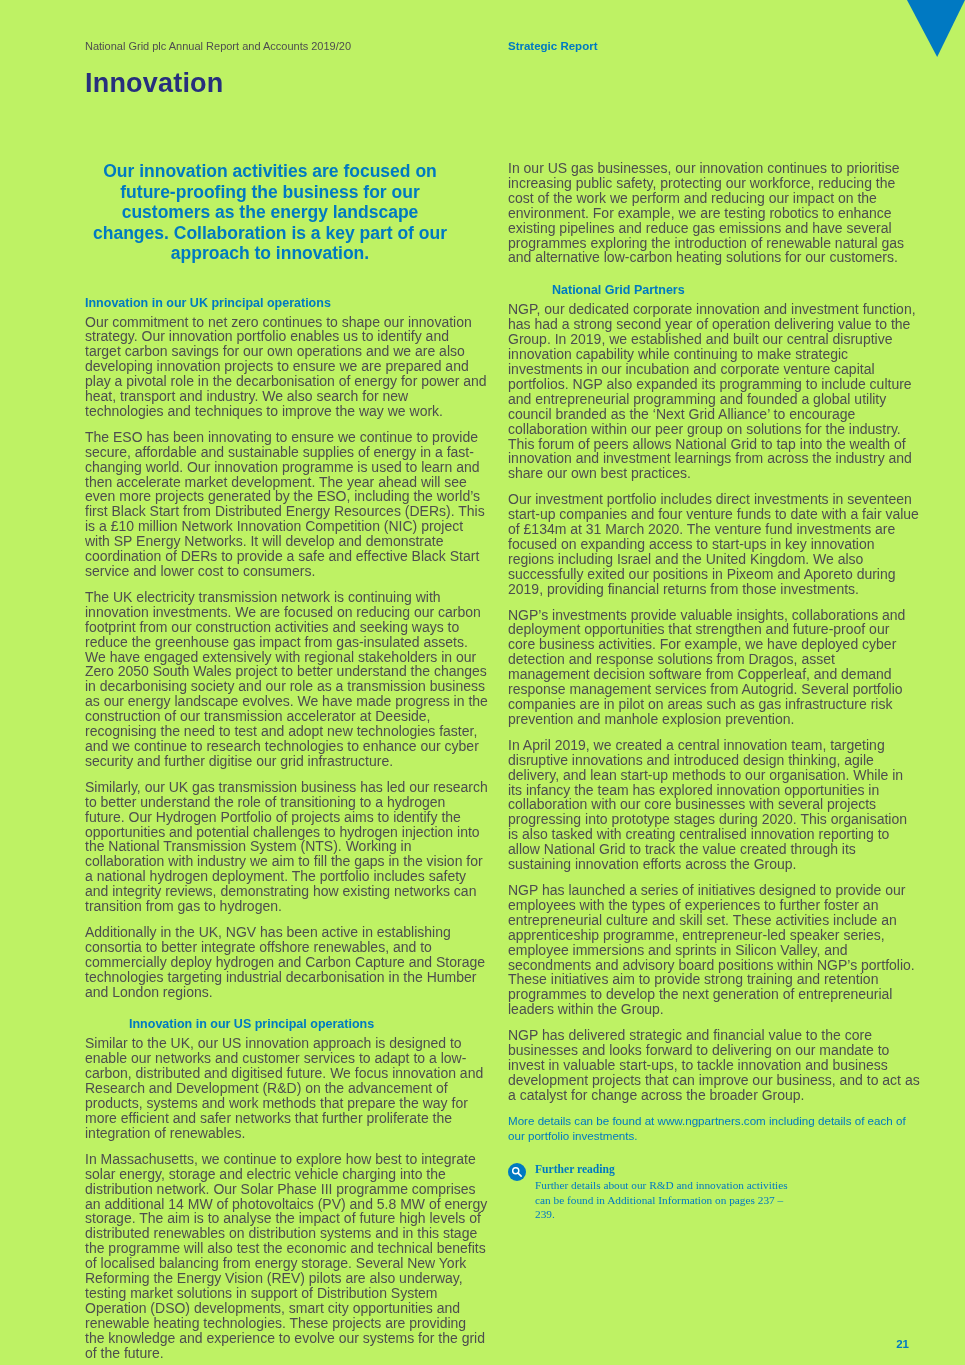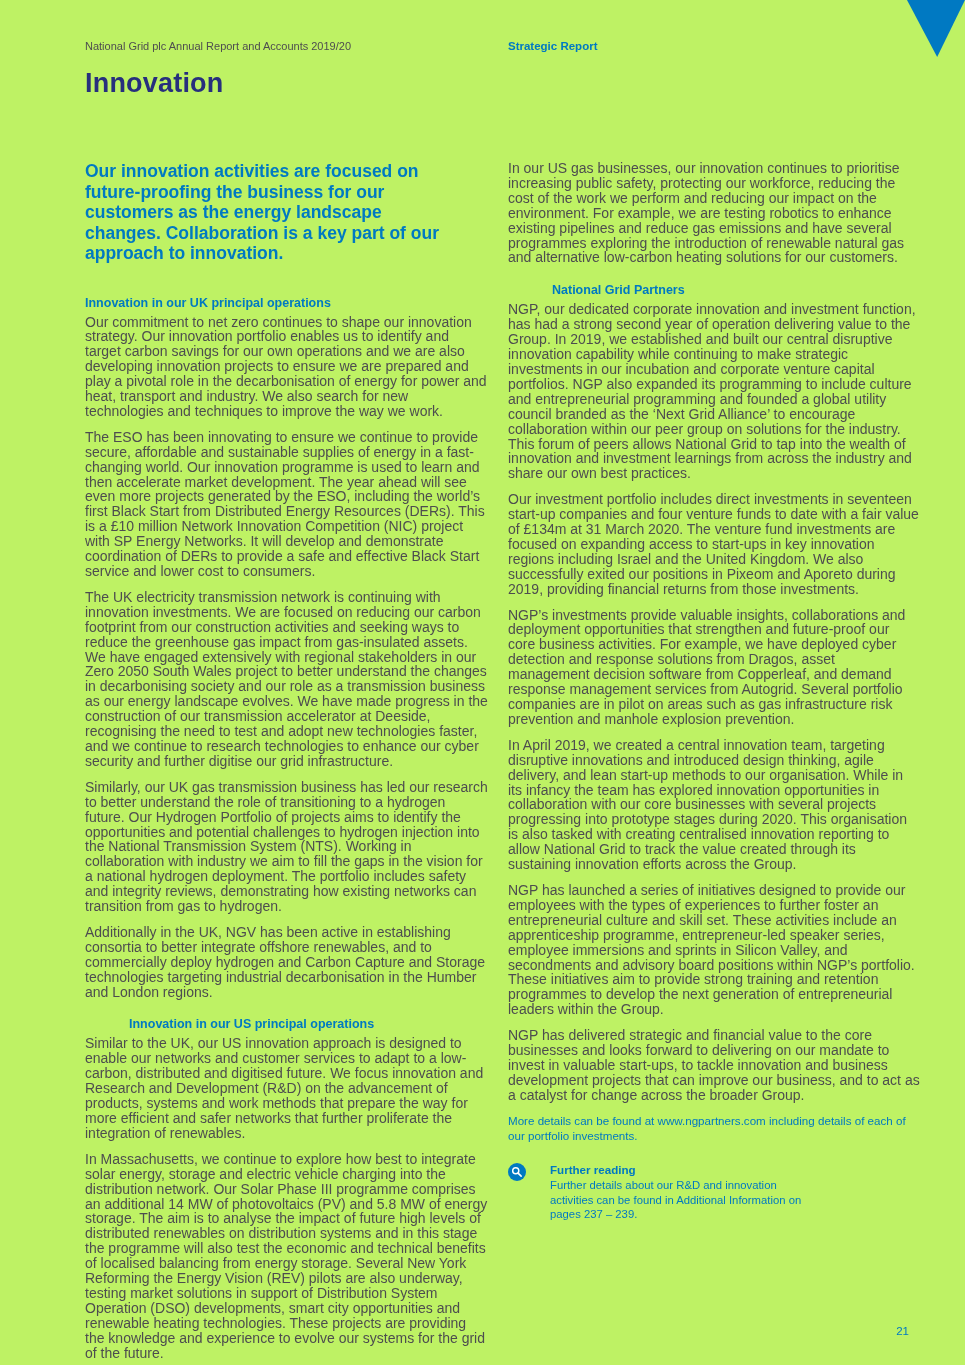"Our innovation activities are focused" .intro { text-align: none -> center }
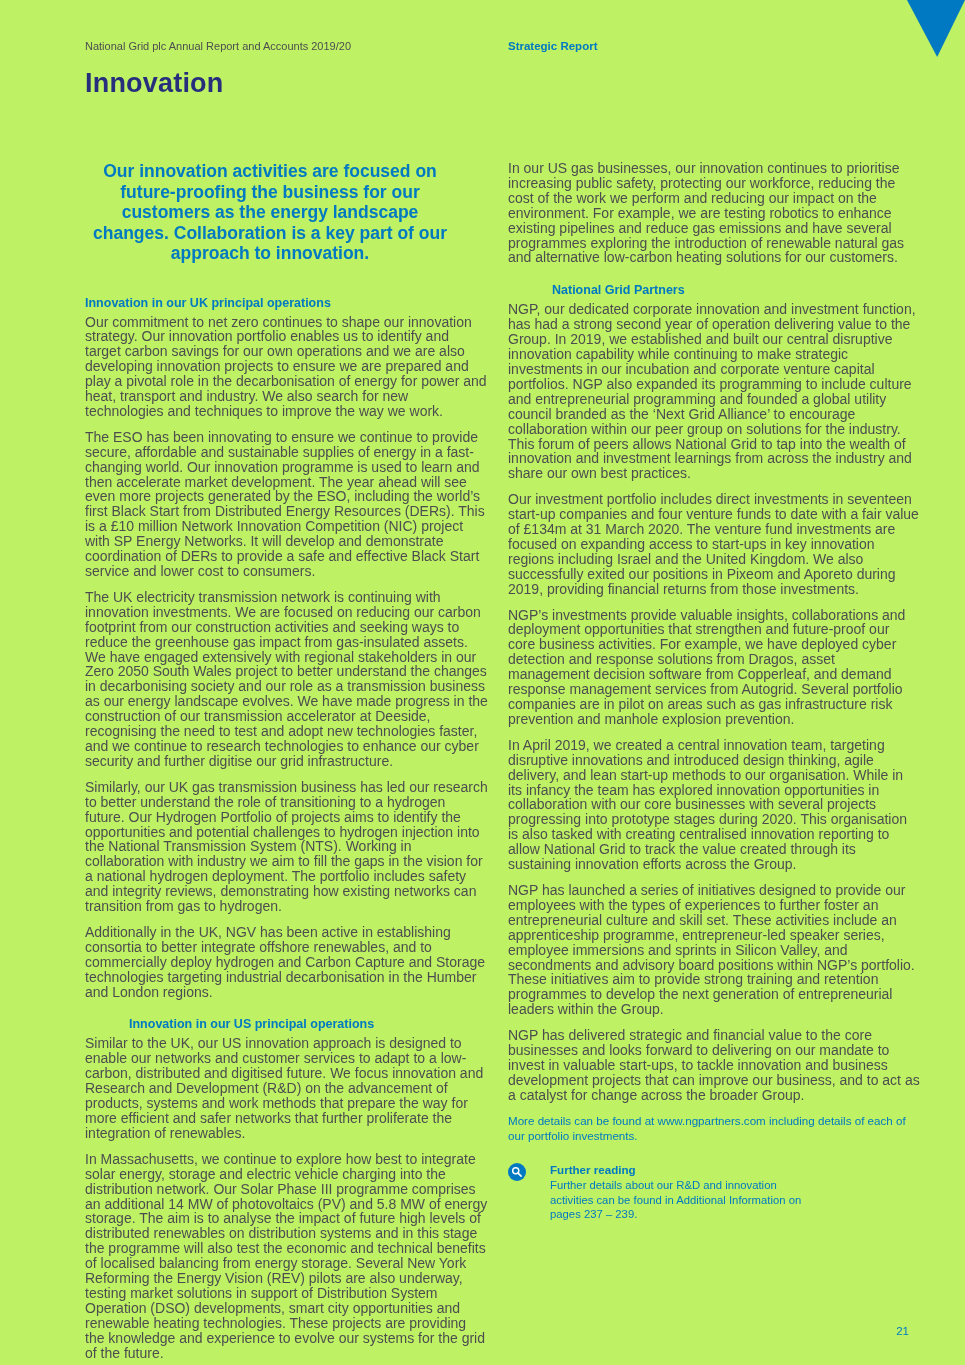"Further reading" .further-reading { font-family: none -> Liberation Serif, serif; gap: 24px -> 9px }
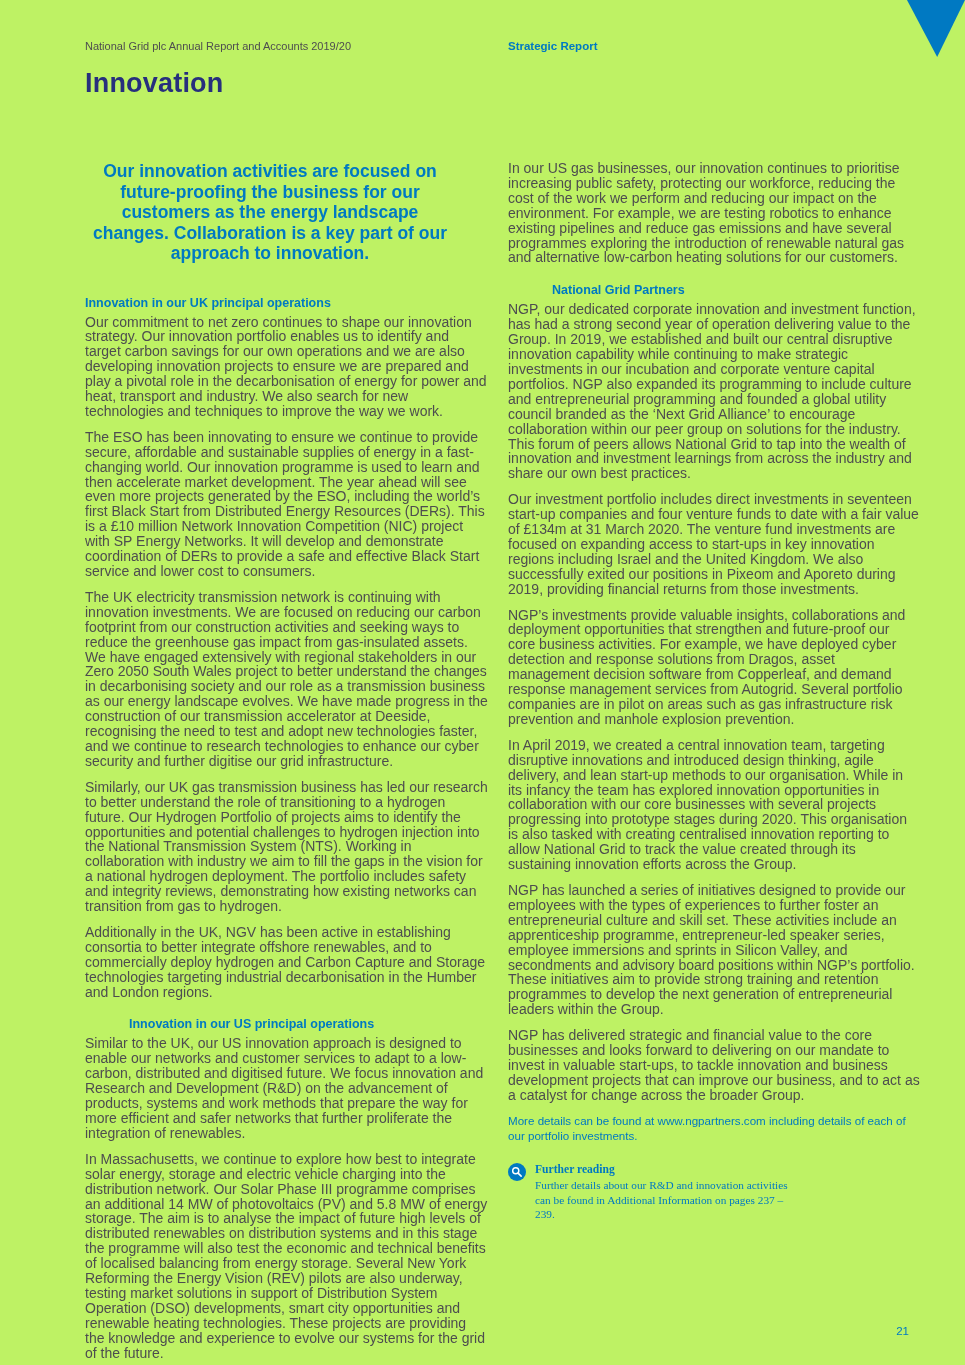"21" .page-number { bottom: 28px -> 15px; font-weight: normal -> bold }
